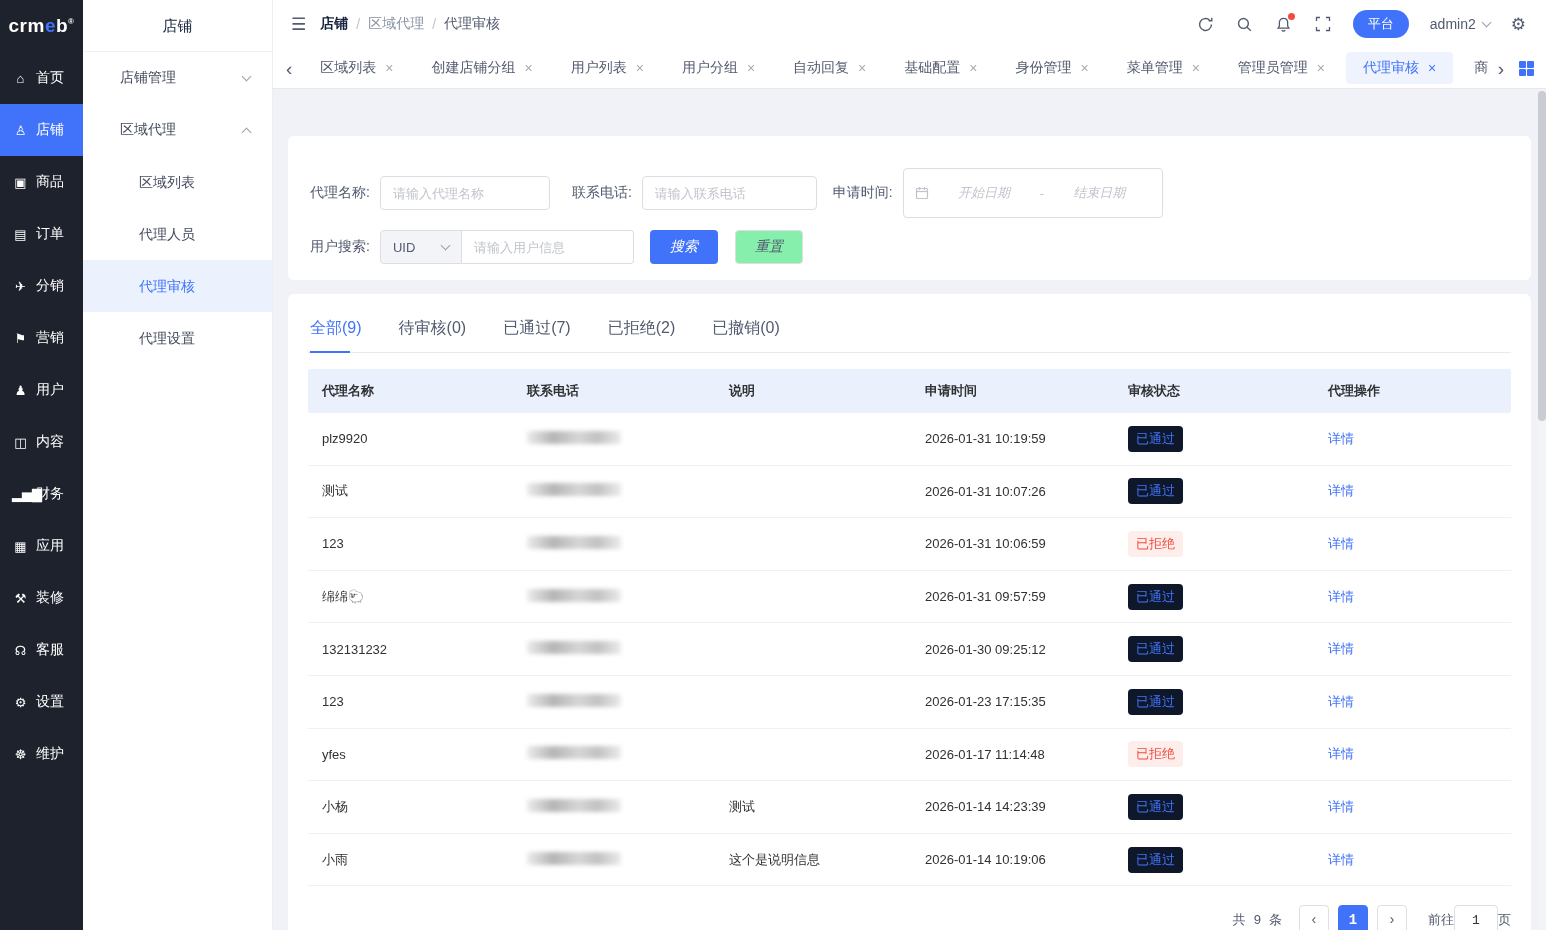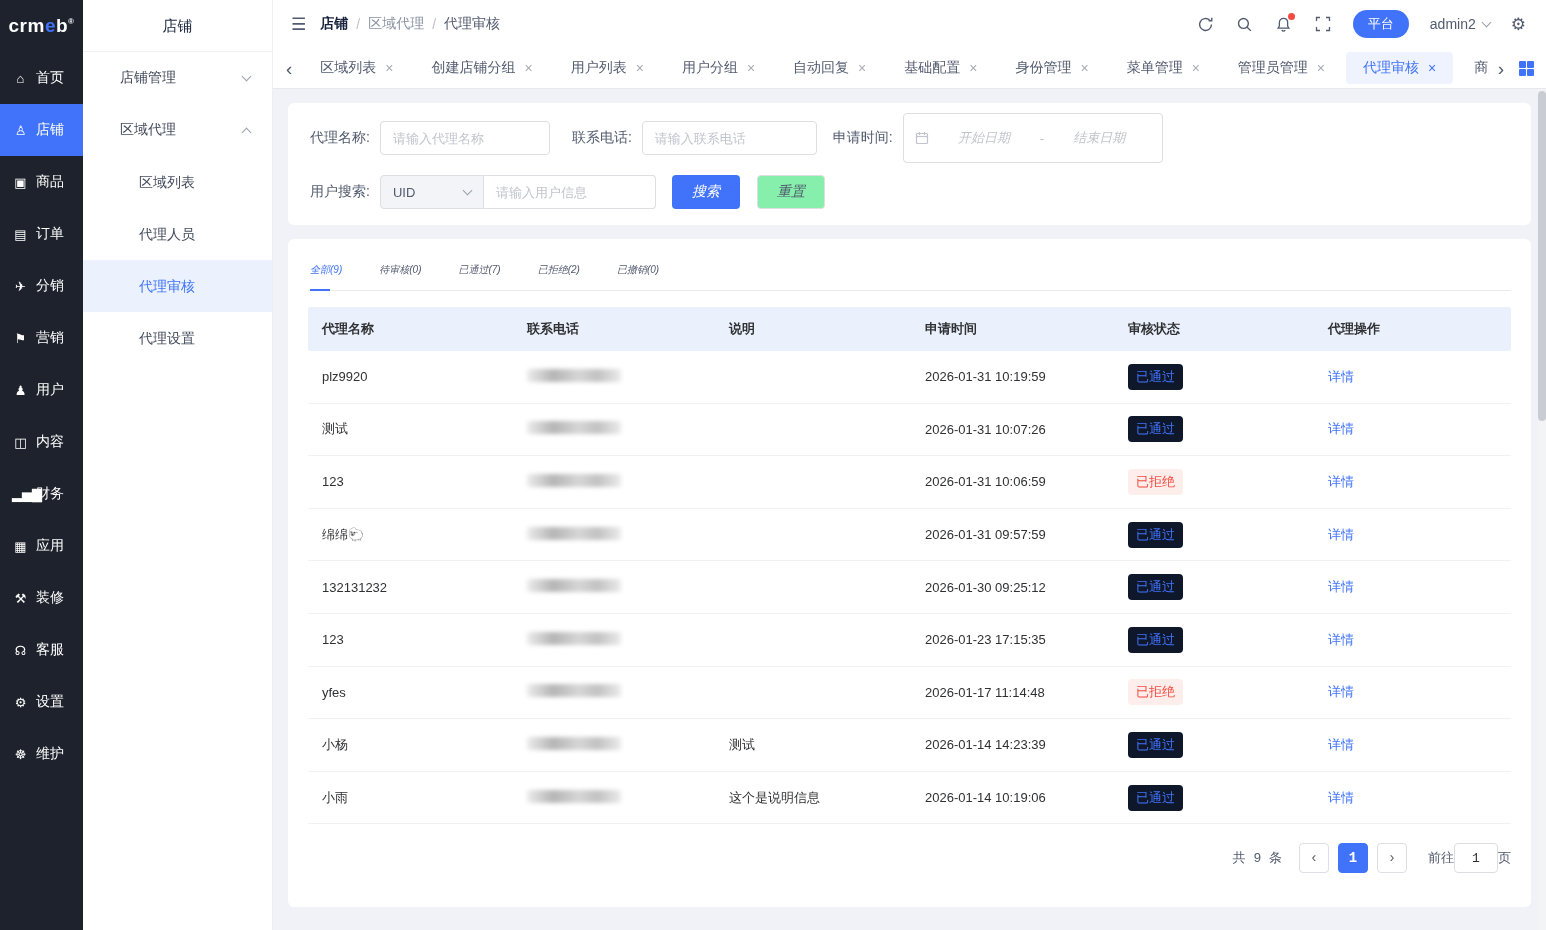"代理名称:" .filter-card { margin-top: none -> 33px; padding: 10px 22px 16px -> 32px 22px 16px }
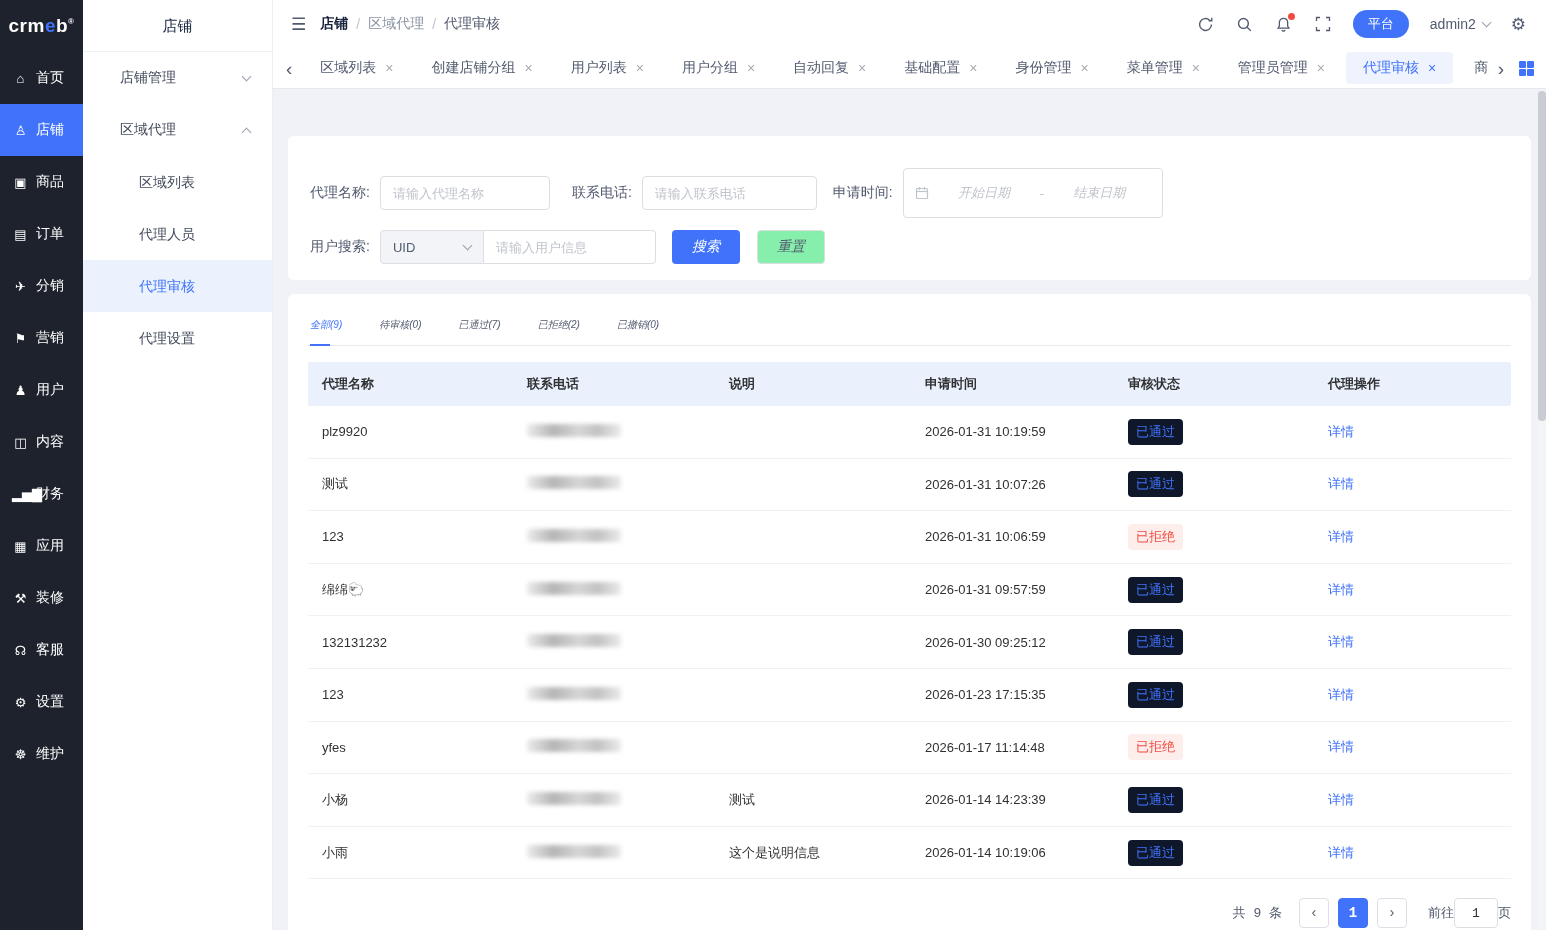"UID" .sel { width: 104px -> 82px }
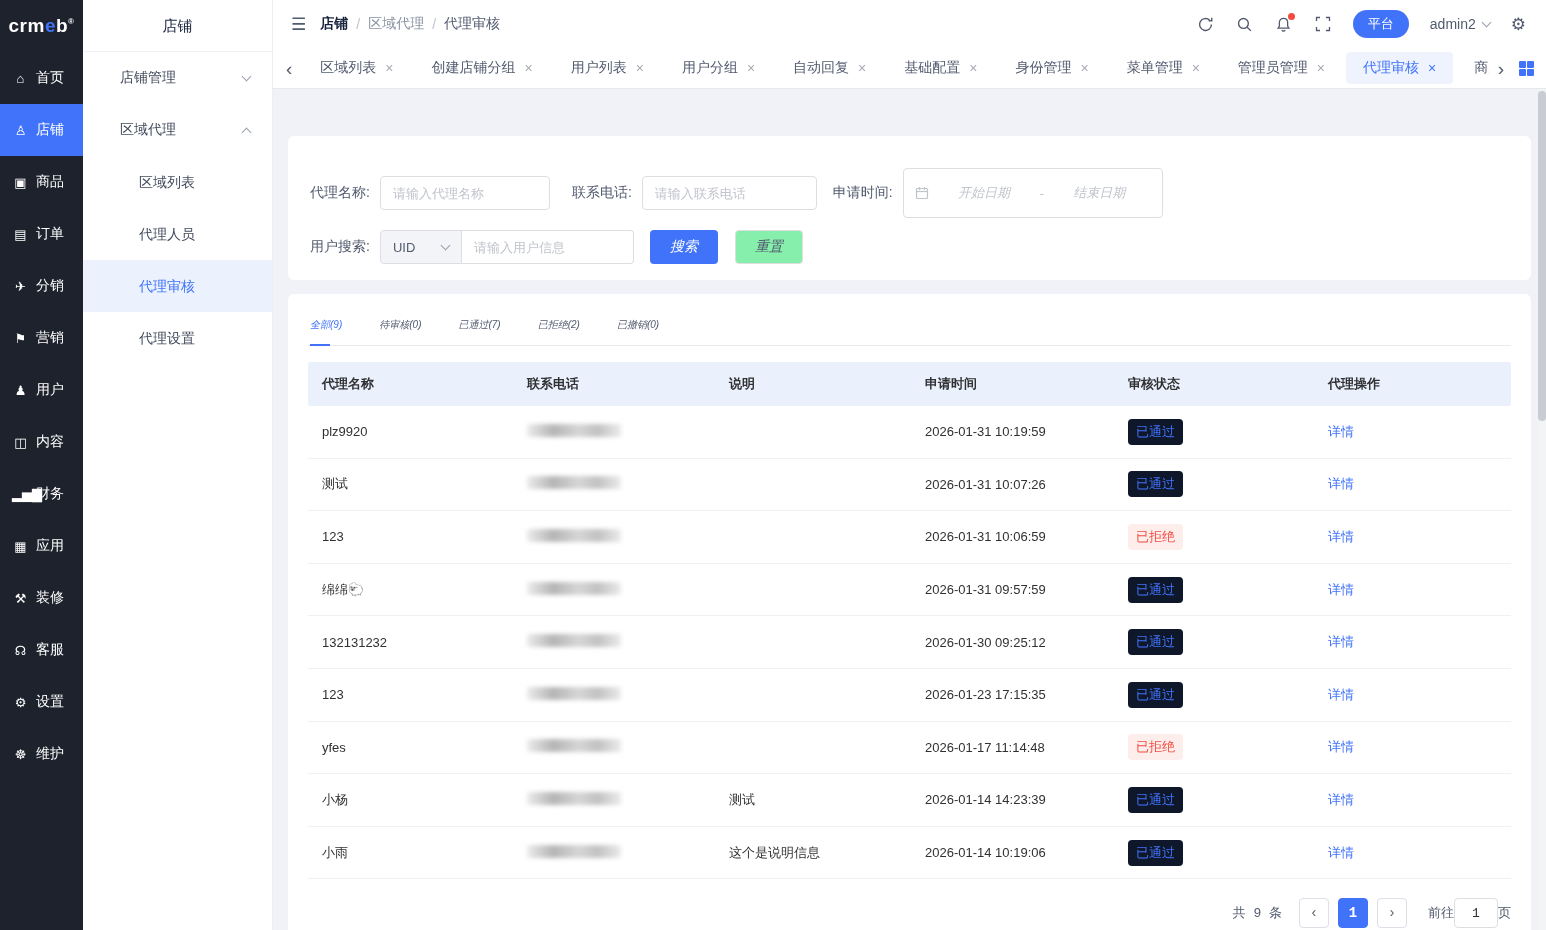"全部(9)" .stab { font-size: 10px -> 16px; font-style: italic -> none }
